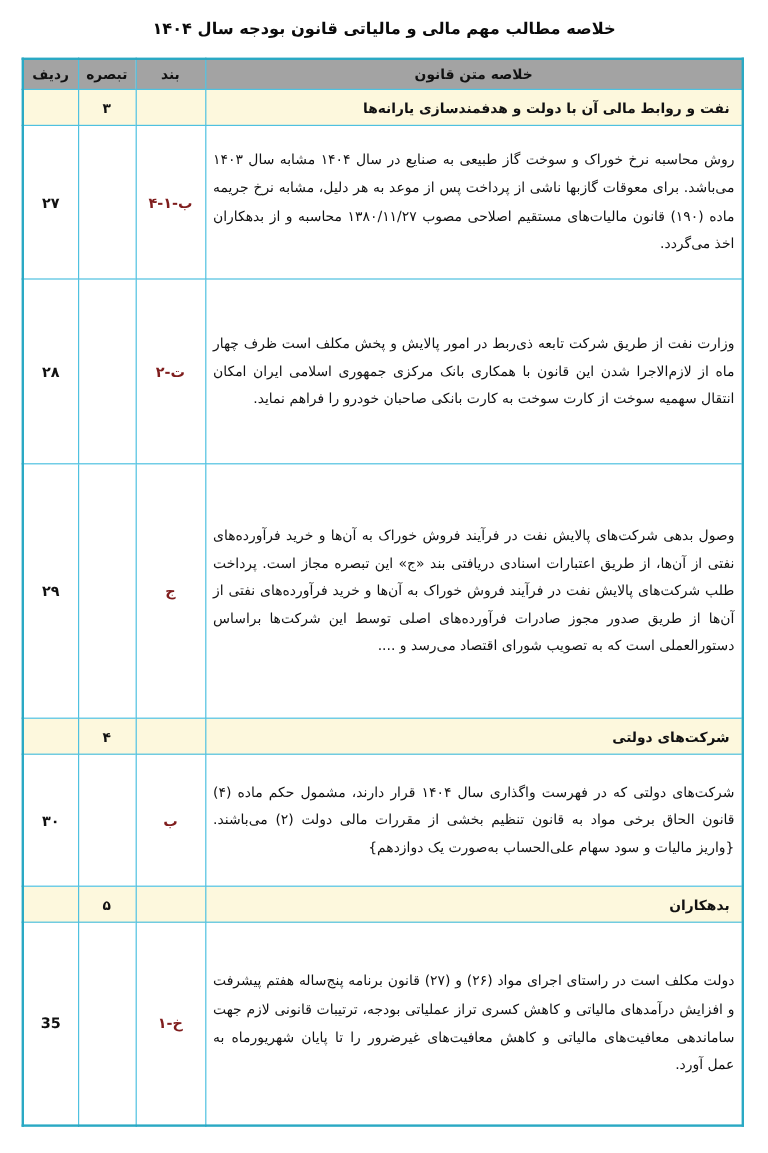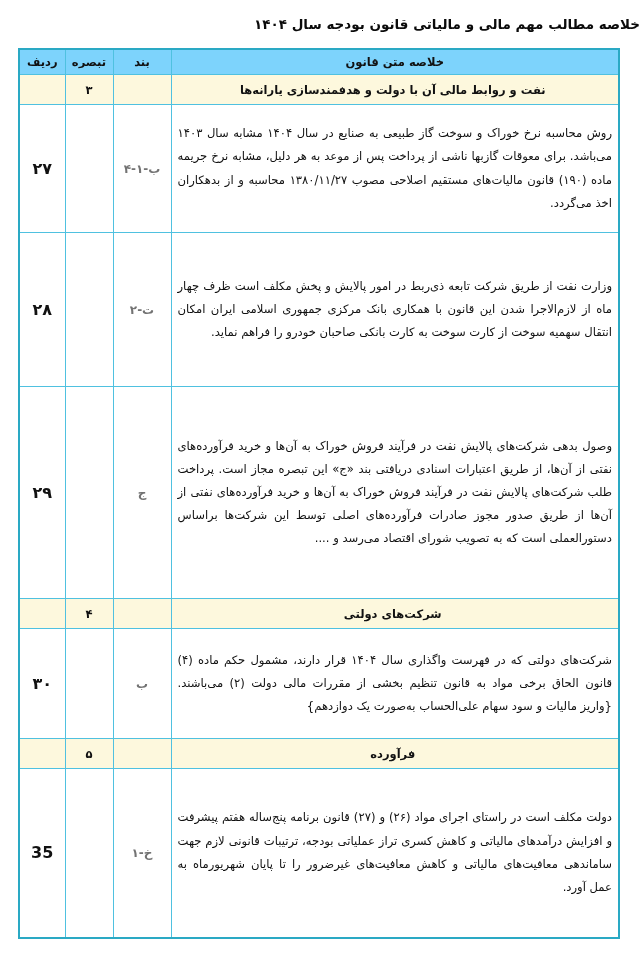"خلاصه مطالب مهم مالی و" .doc-title { text-align: none -> center }
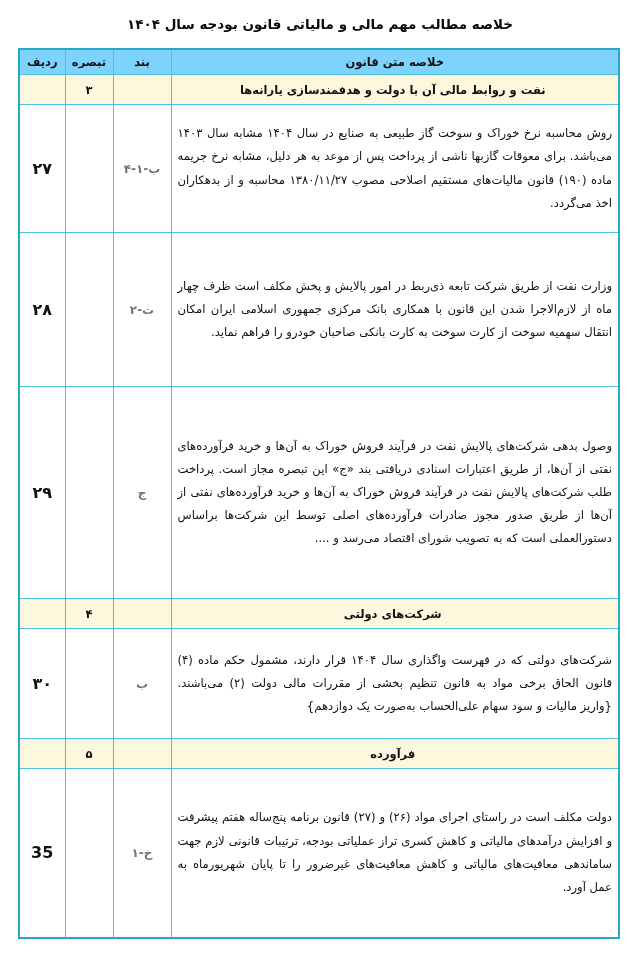"ردیف" thead th { background: #7dd3fc -> #a3a3a3 }
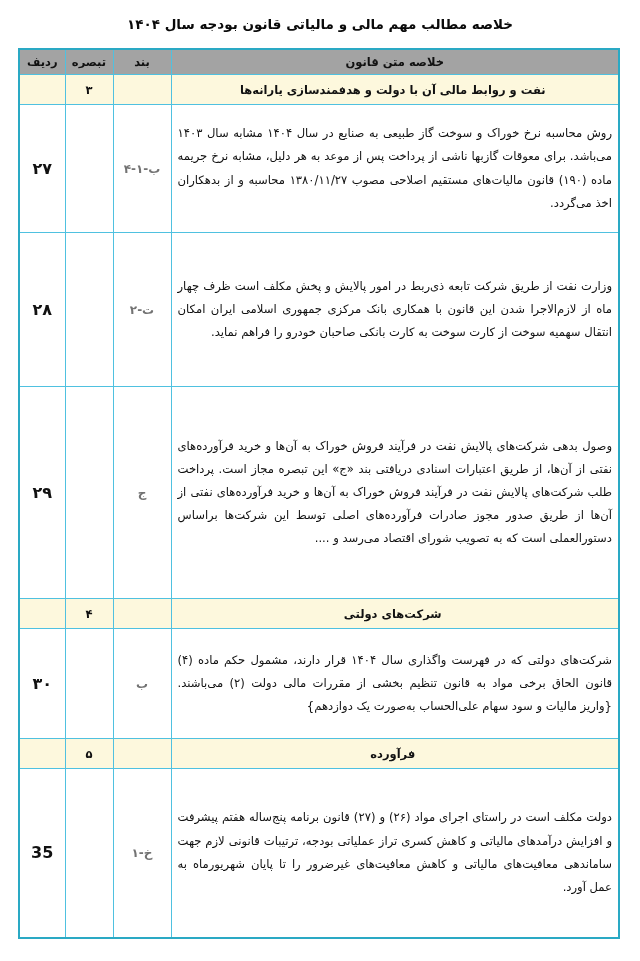"نفت و روابط مالی آن" tr.section-row td.section-title { text-align: center -> right }
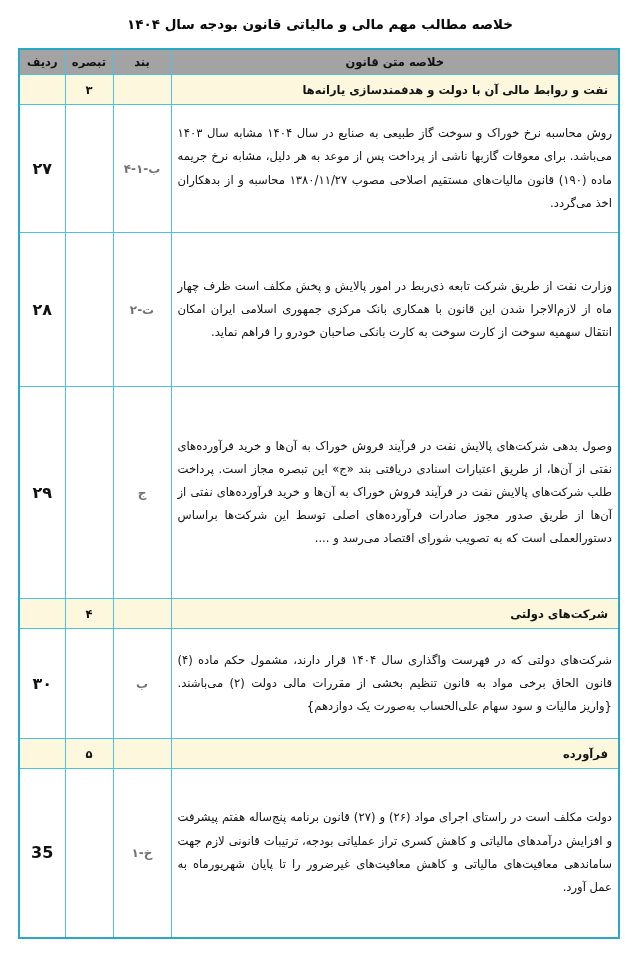"۲۷" td.num-cell { font-size: 16px -> 12px }
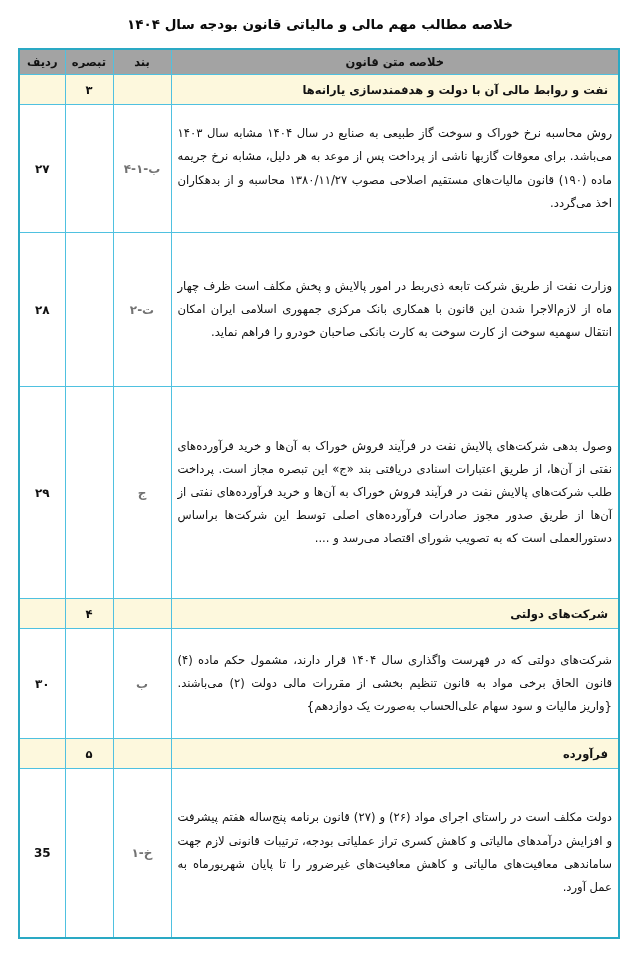"ب-۱-۴" td.band-cell { color: #737373 -> #7f1d1d }
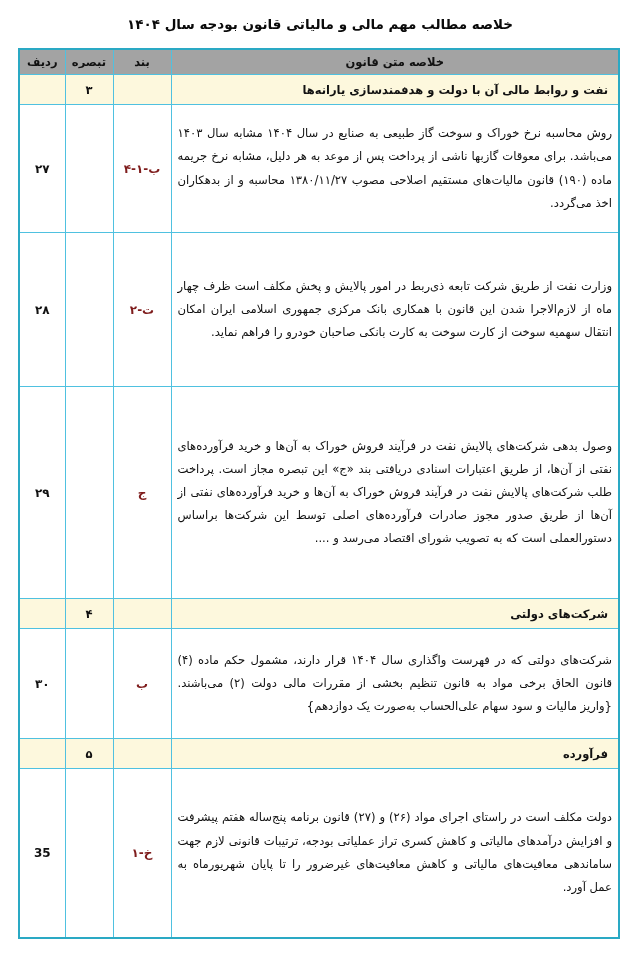"فرآورده" td.section-title { text: فرآورده -> بدهکاران }
